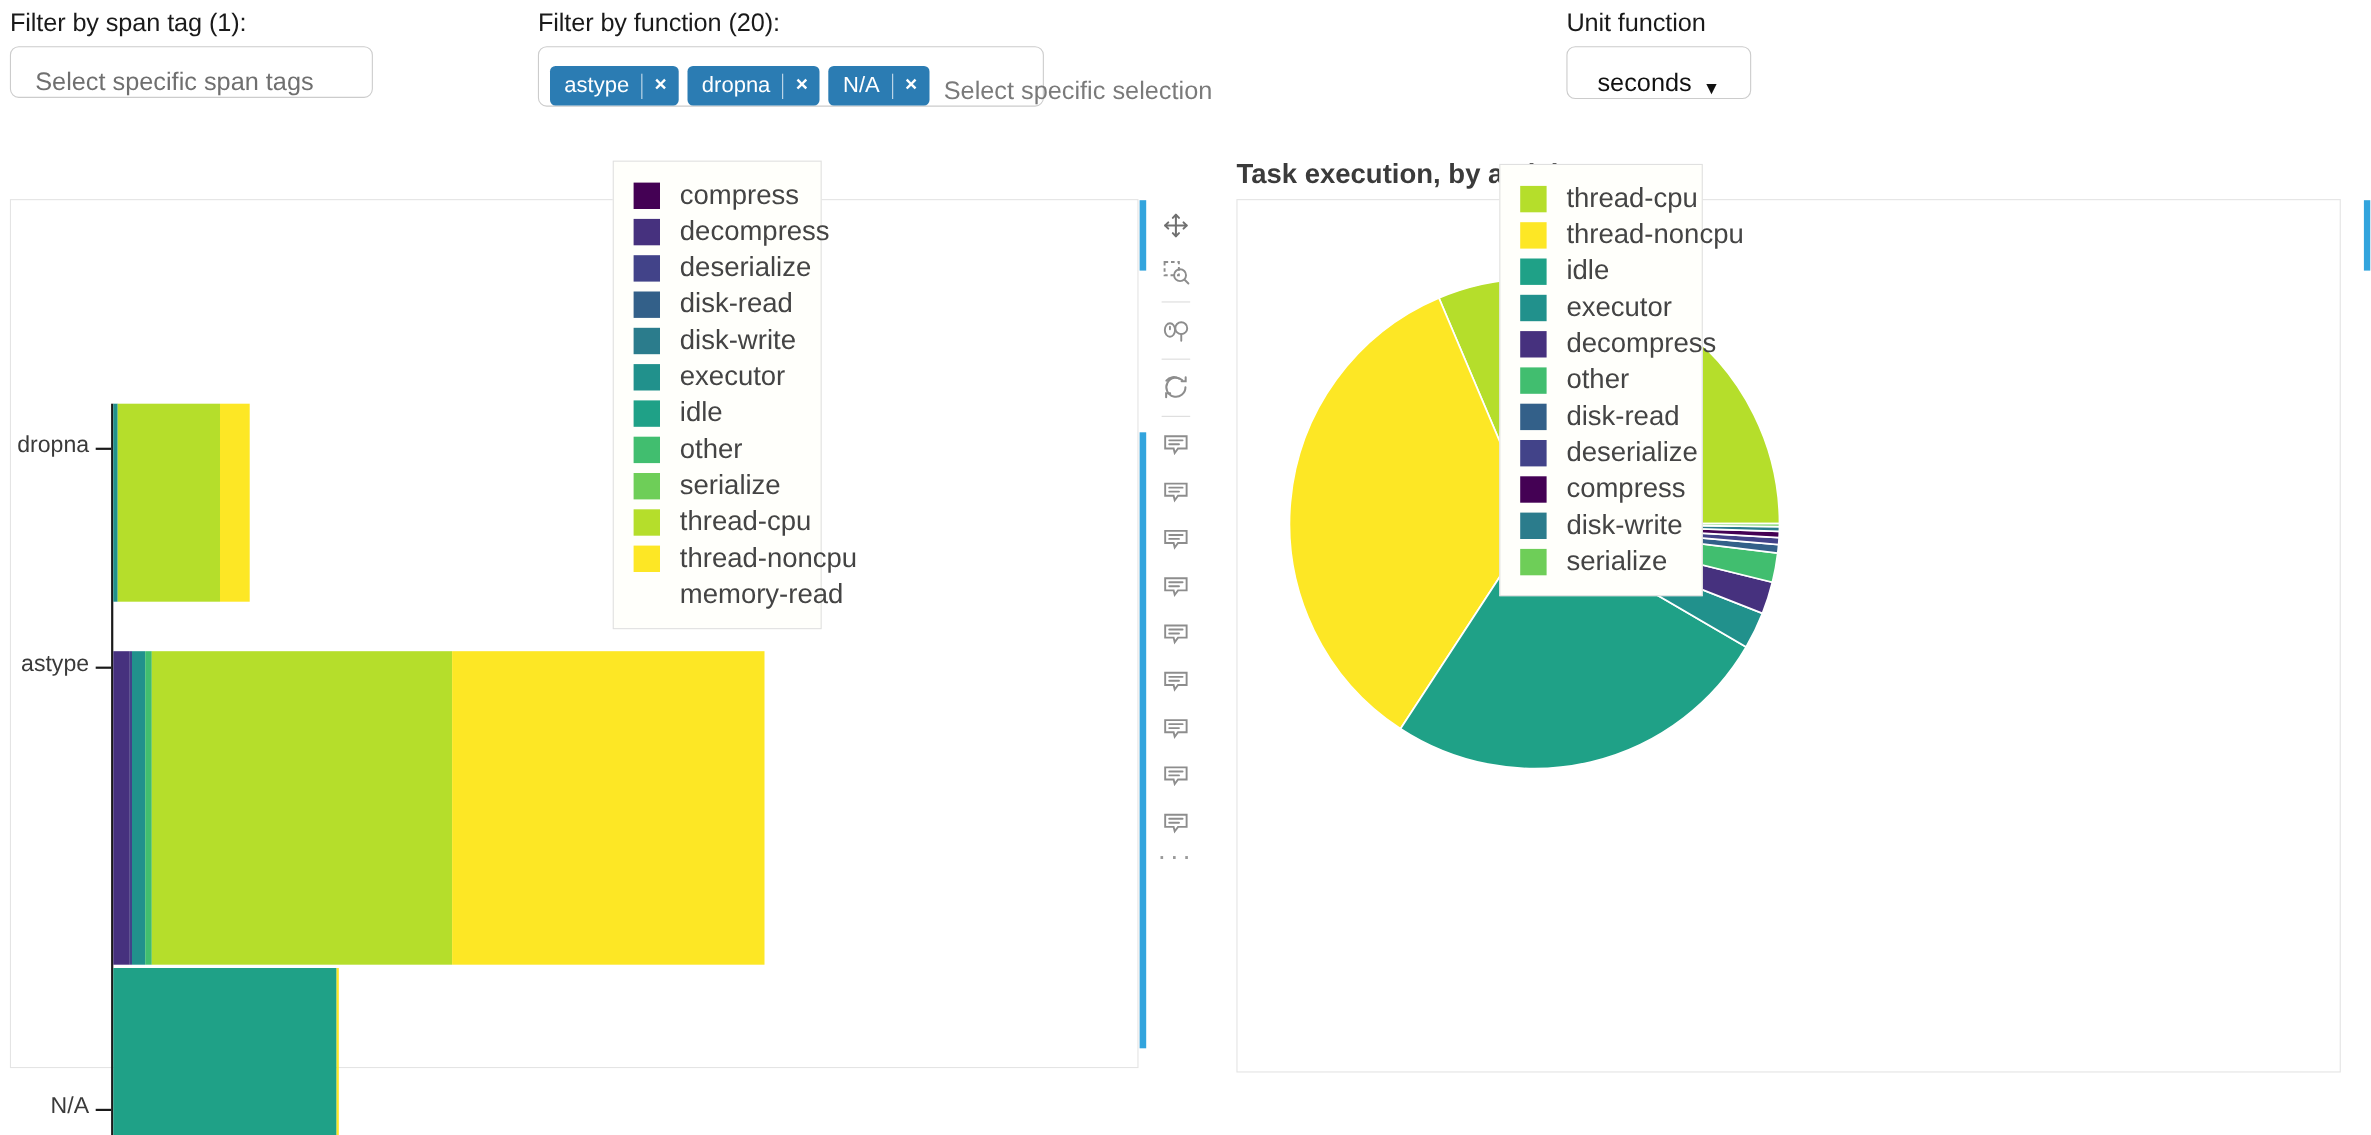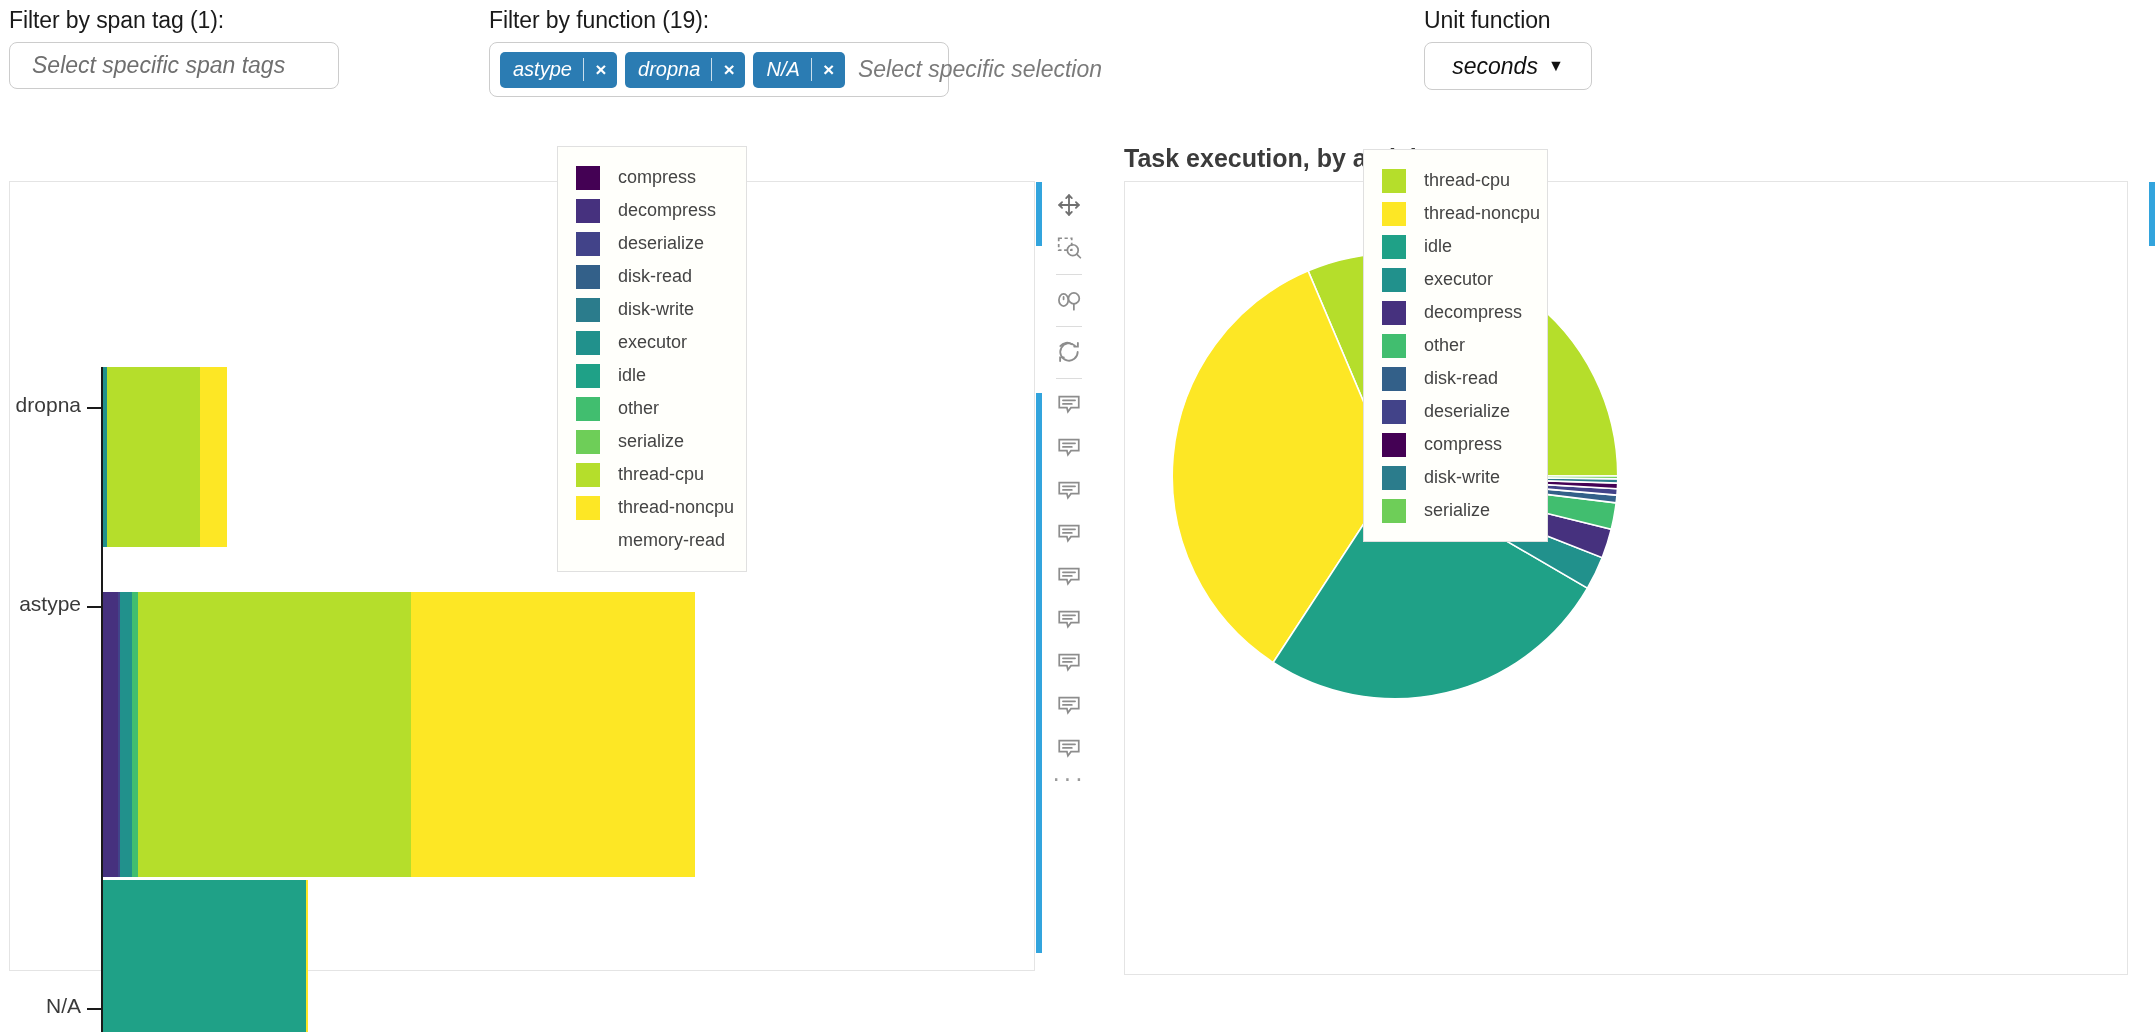"Filter by function (19):" div.filter-label { text: 19 -> 20 }
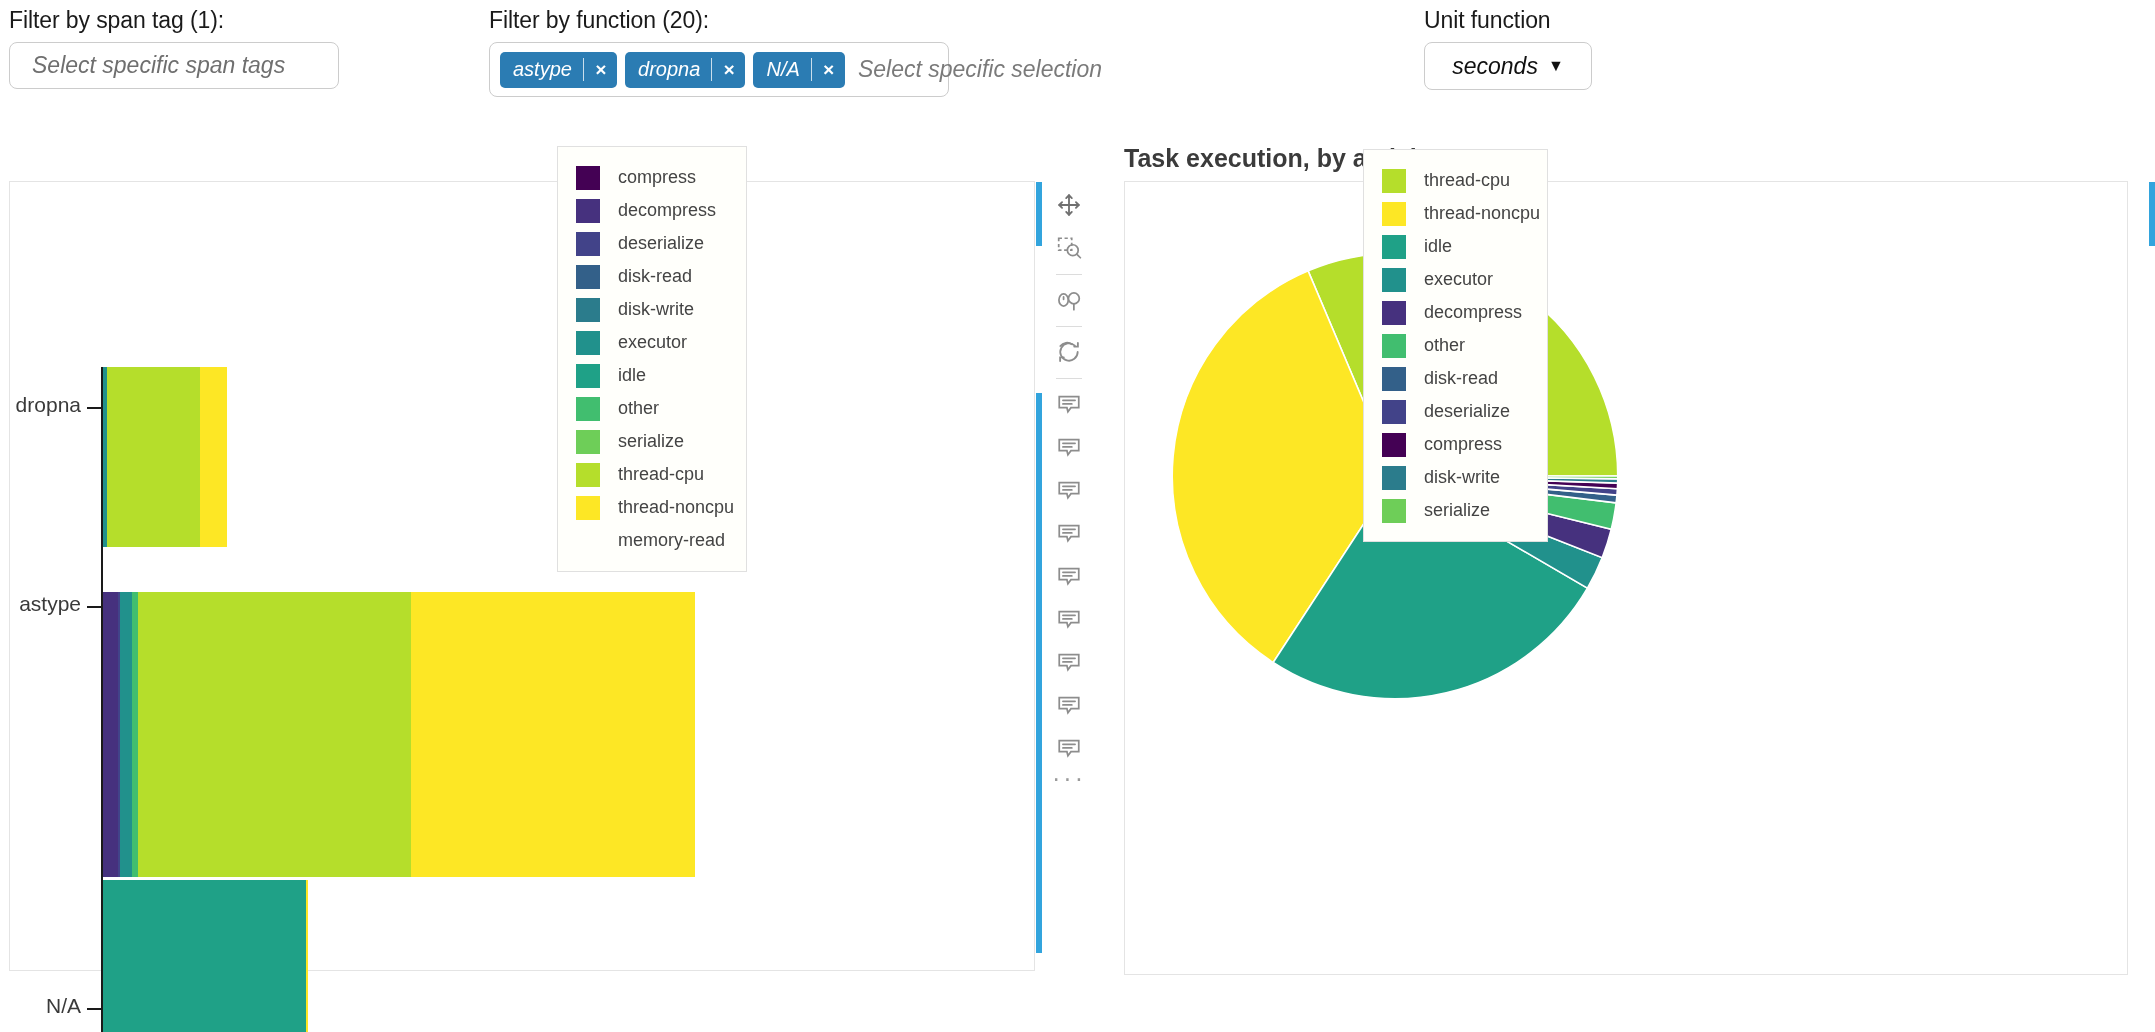"Select specific span tags" .select-box { align-items: center -> flex-end; font-style: italic -> none }
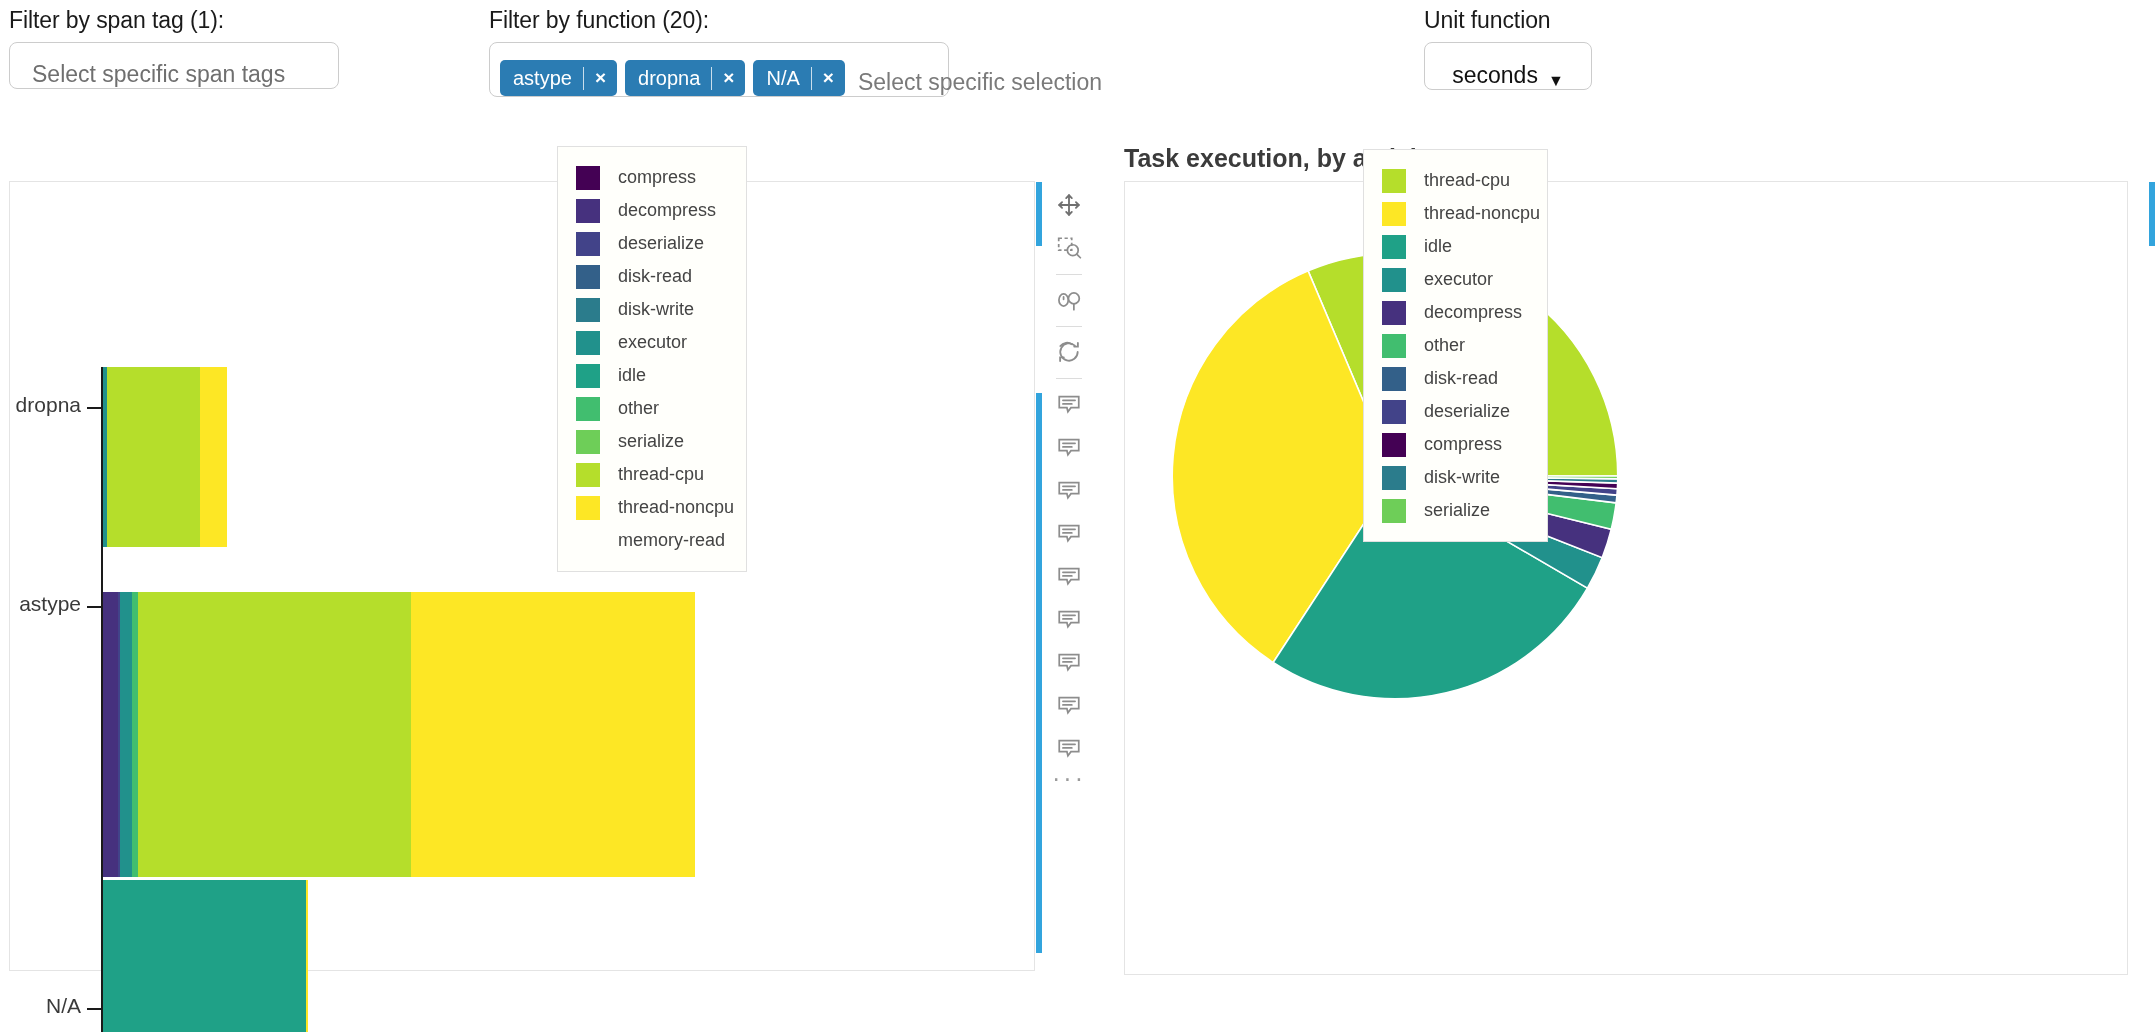"compress" .legend-label { font-size: 18px -> 25px }
